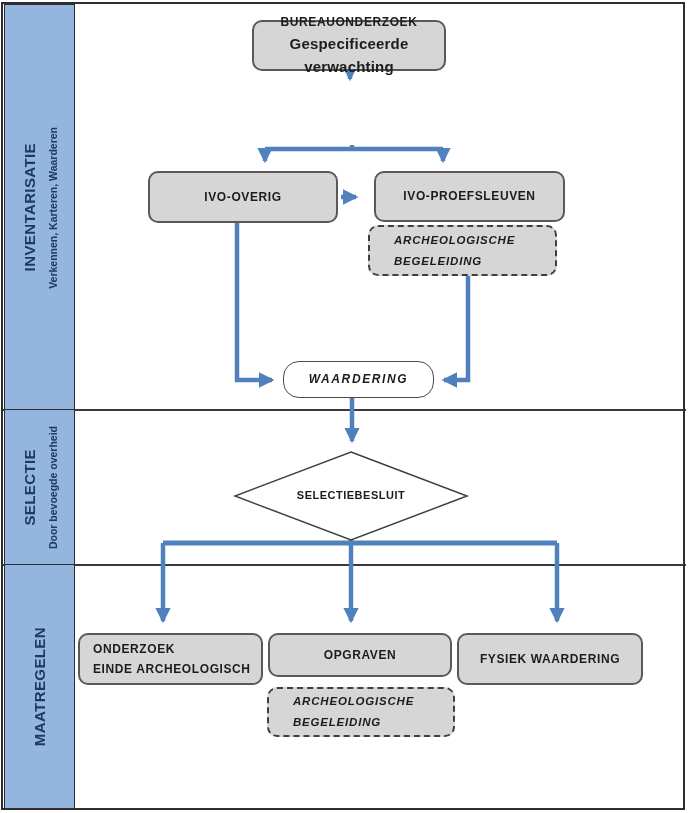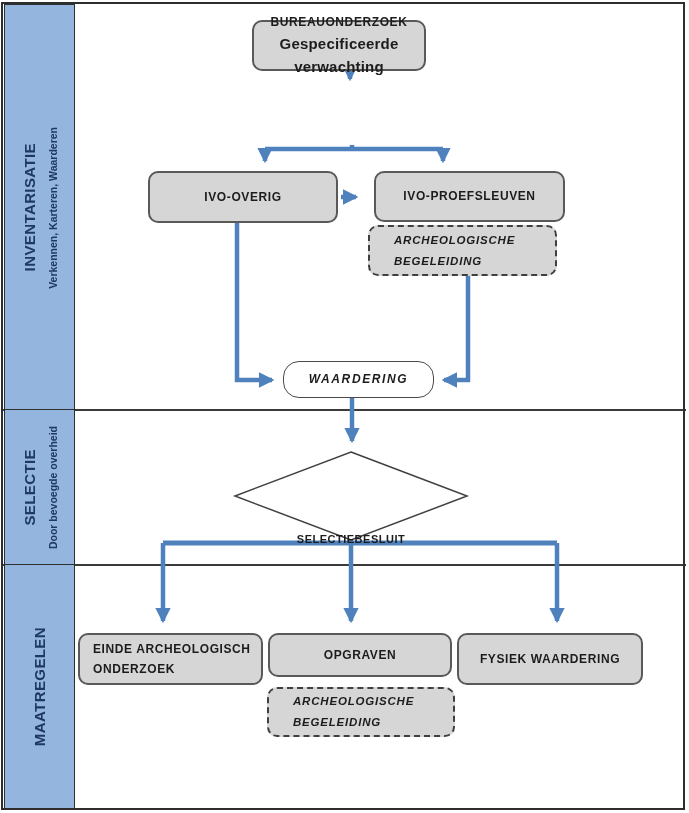"BUREAUONDERZOEK" #node-bureau { width: 174px -> 194px }
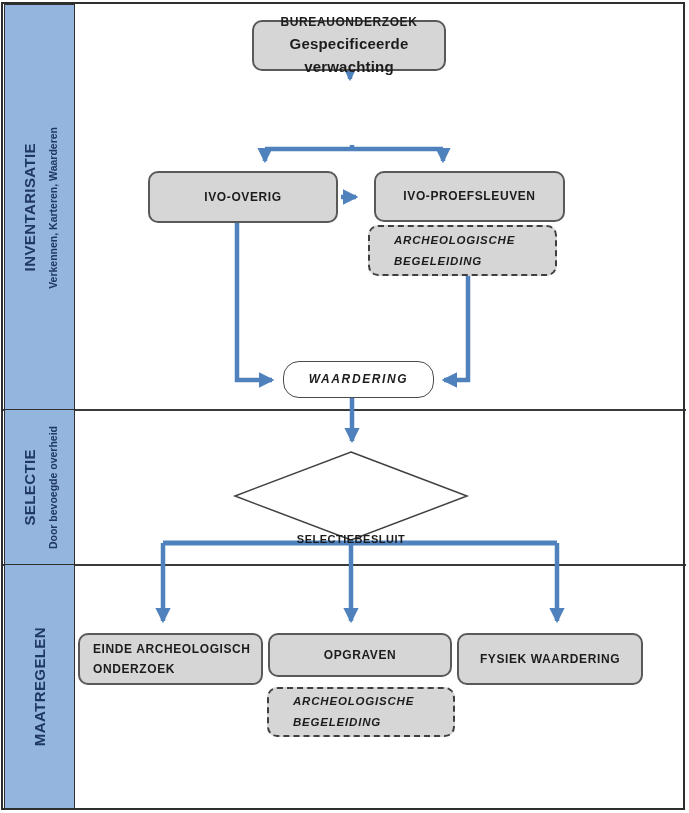"SELECTIEBESLUIT" #diamond-label { margin-top: 44px -> none }
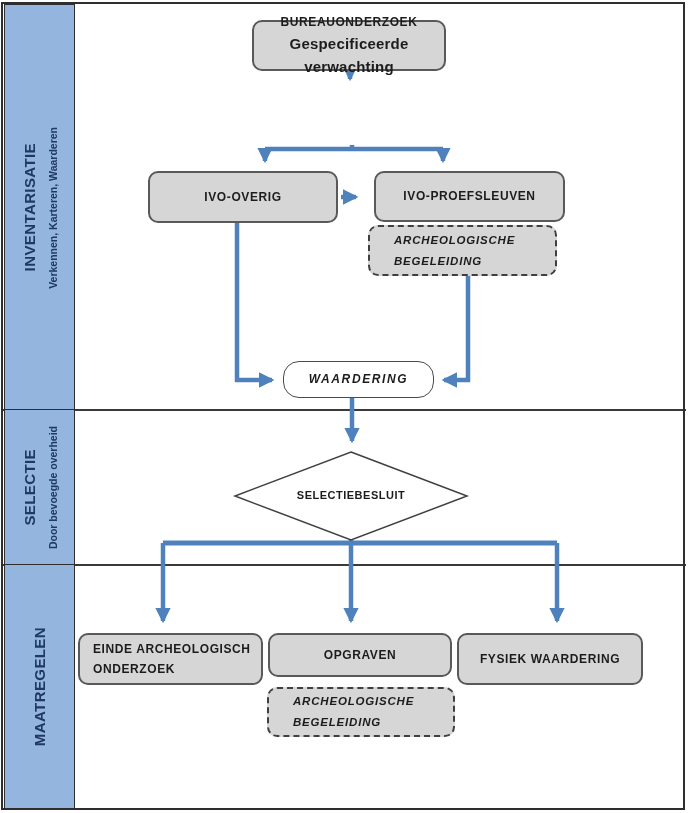"EINDE ARCHEOLOGISCH" span { order: before "ONDERZOEK" -> after "ONDERZOEK" }
